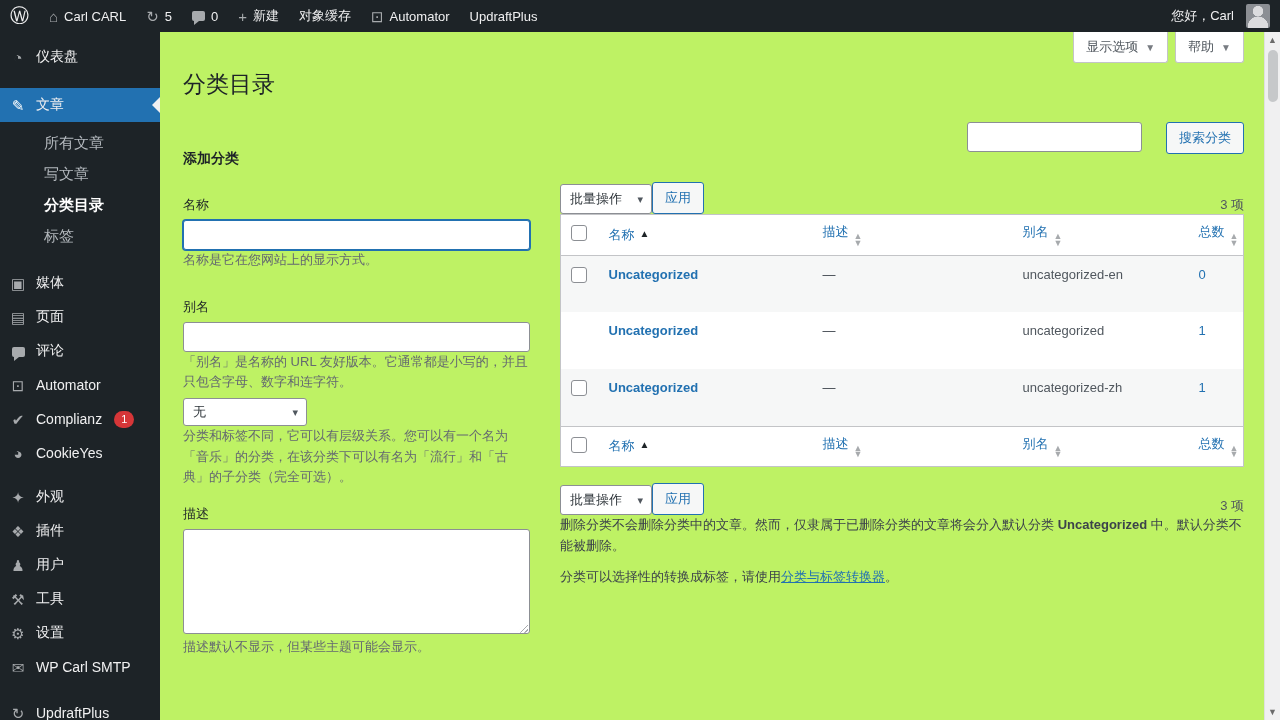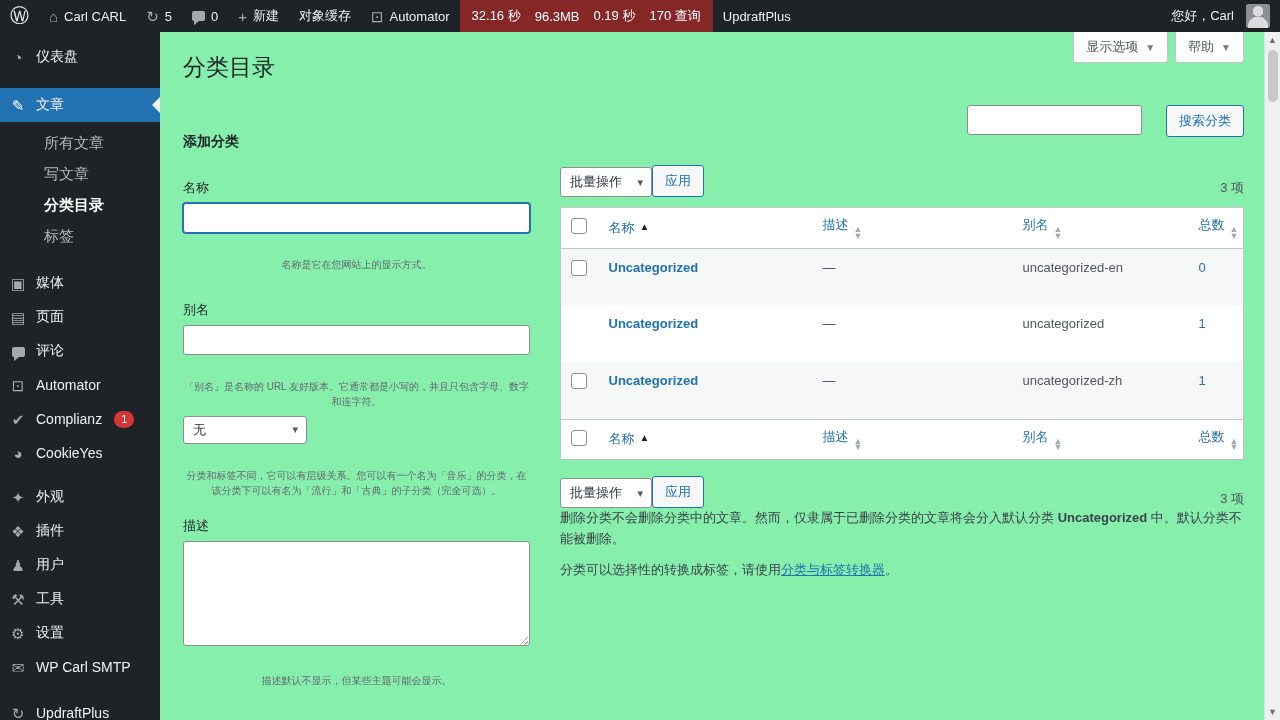"32.16 秒" span.ab-item { html: <span> <span>32.16 秒</span> <span>96.3MB</span> <span>0.19 秒</span> <span>170 查询</span> </span> -> none }
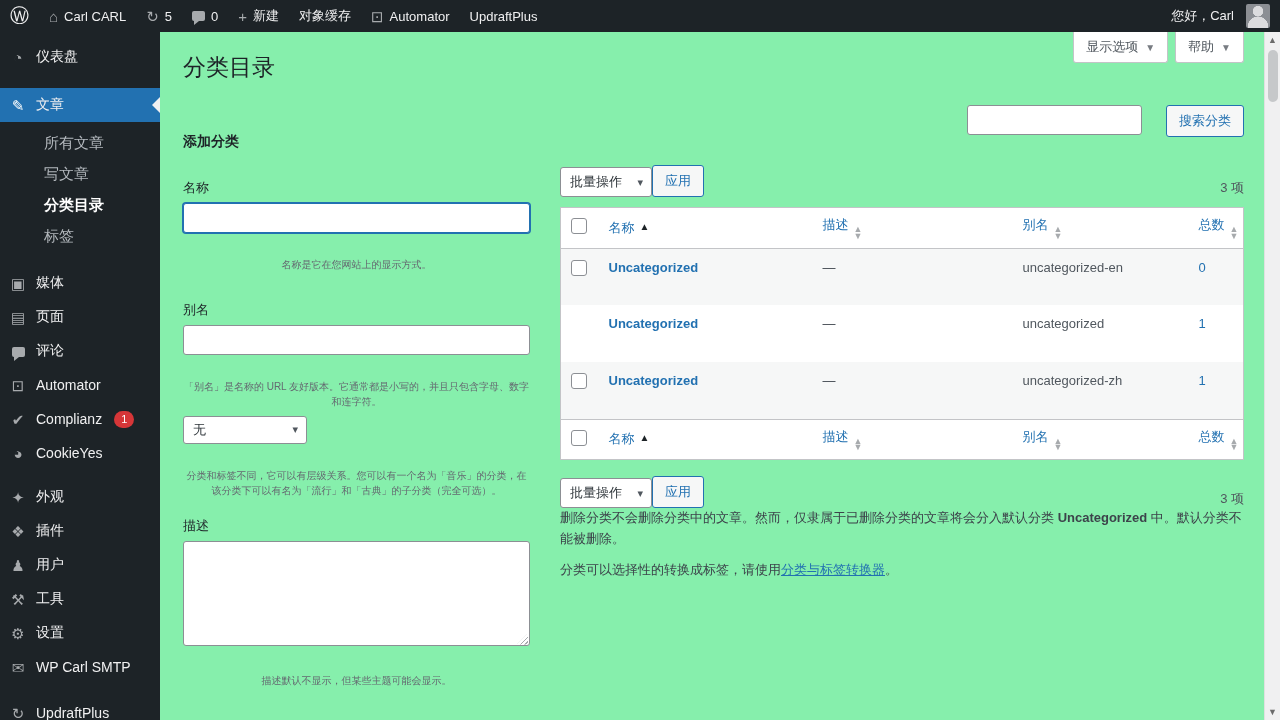"显示选项" .content { background: #86efac -> #bef264; padding: 11px 36px 0 23px -> 28px 36px 0 23px }
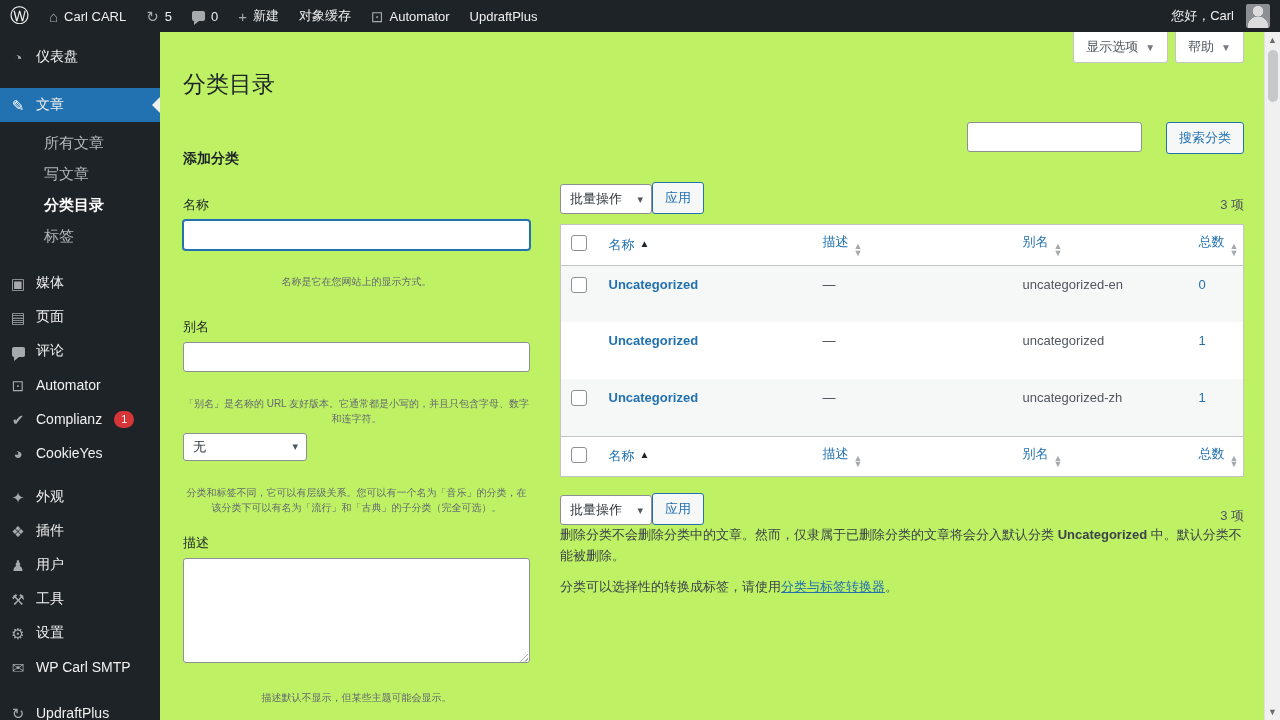"名称 ▲" table.wp-list { margin-top: 10px -> none }
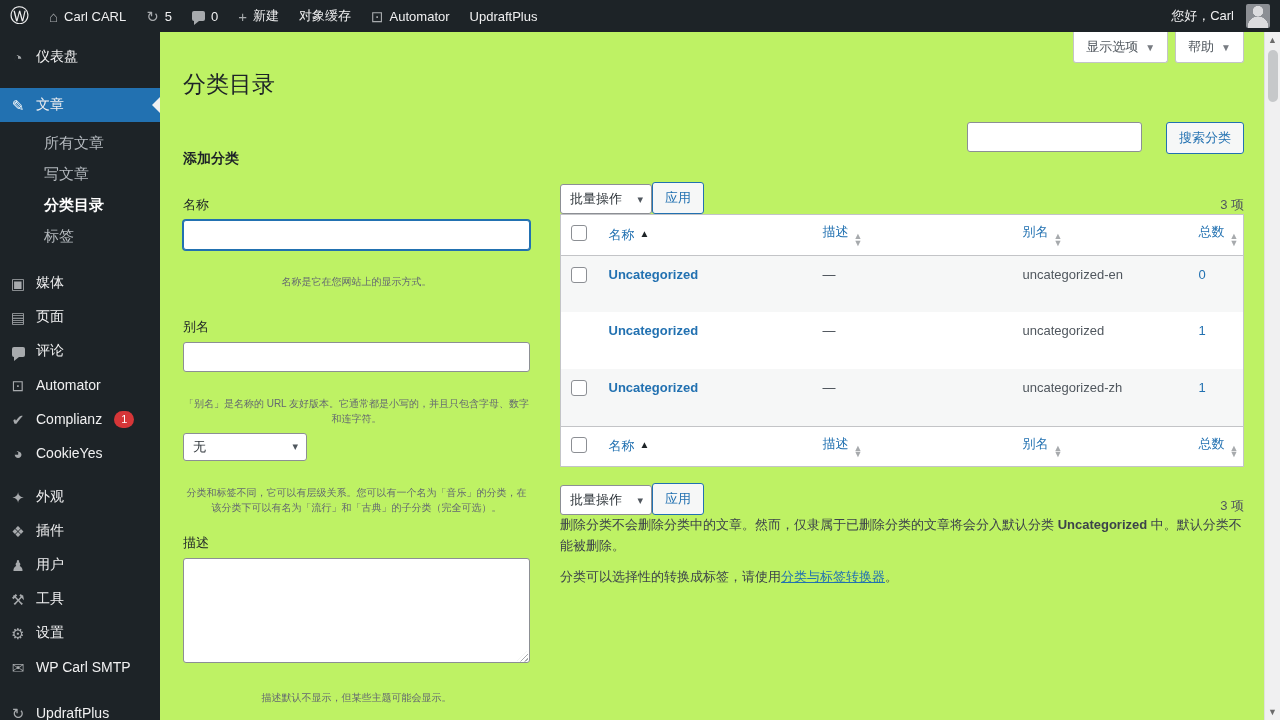"名称是它在您网站上的显示方式。" .description { font-size: 10px -> 13px; margin-top: 24px -> 0; text-align: center -> none }
